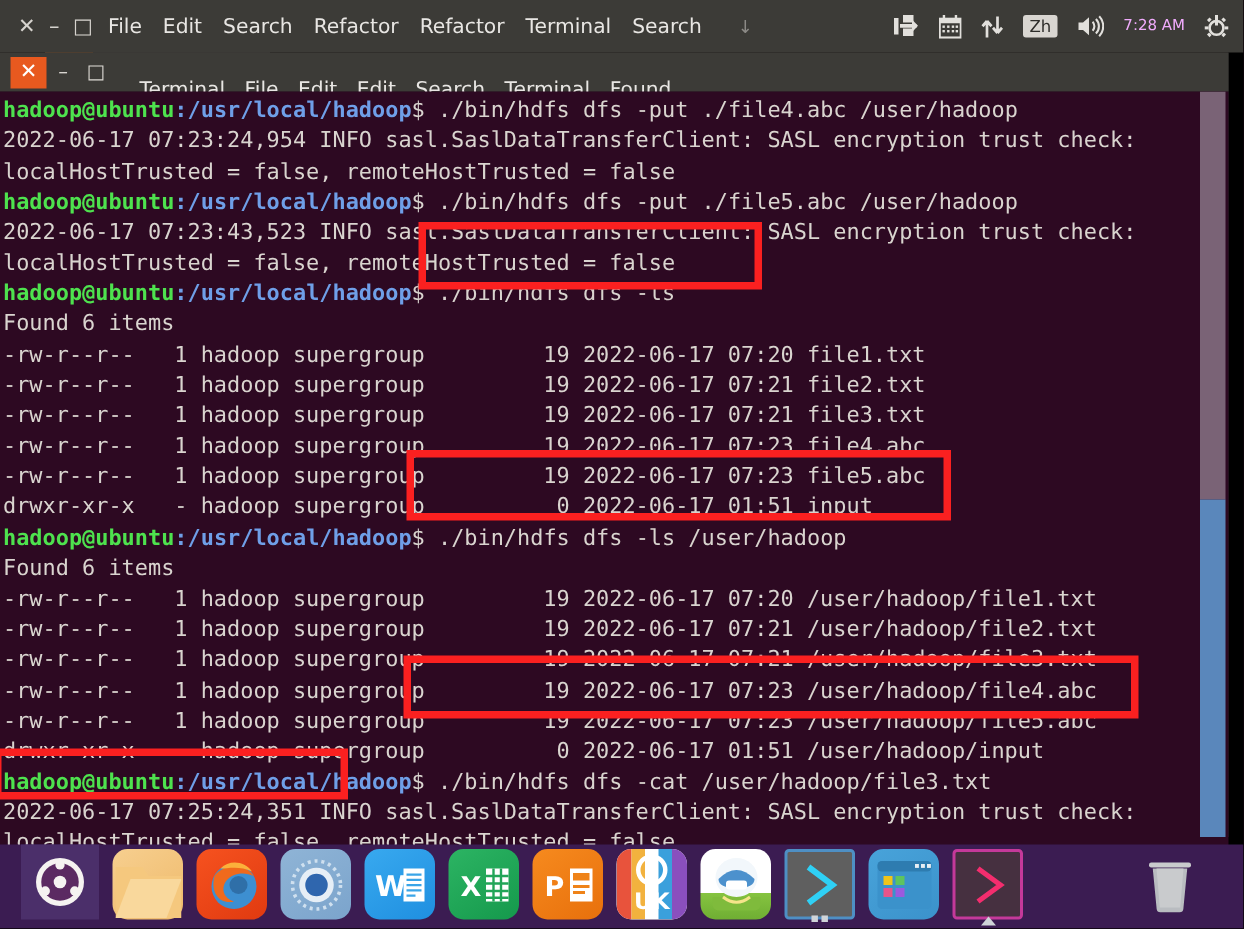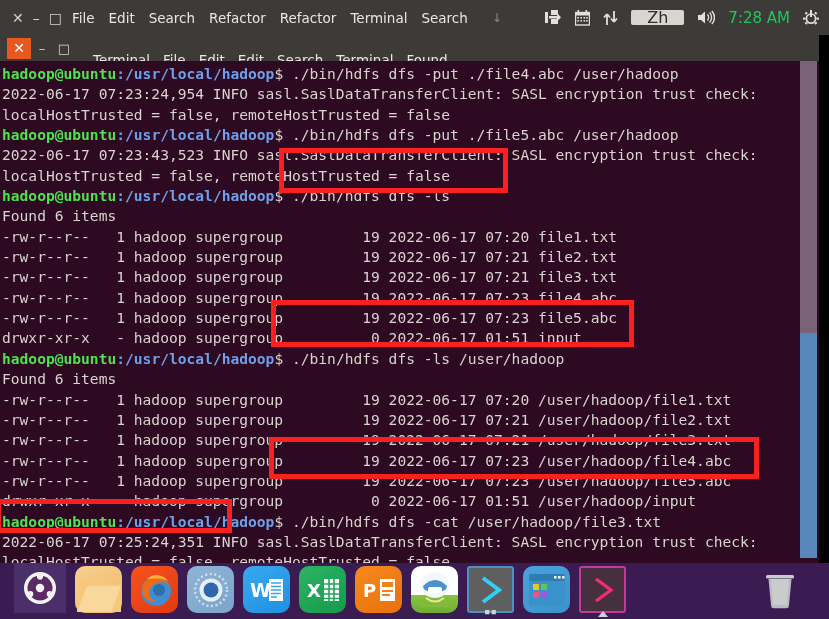"Zh" .zh-badge { font-size: 16px -> 11px; padding: 1px 16px -> 1px 4px }
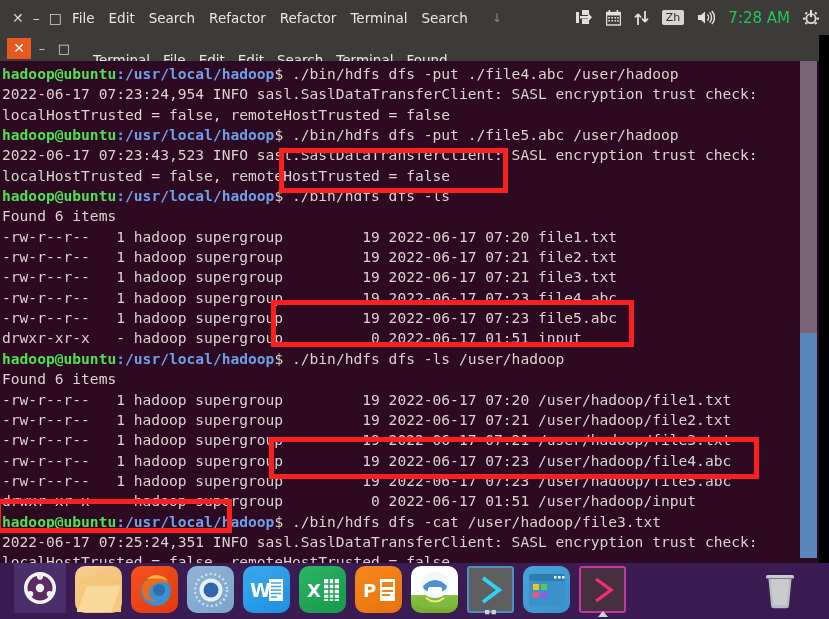"7:28 AM" .clock { color: #22c55e -> #f0abfc; font-size: 15px -> 10px }
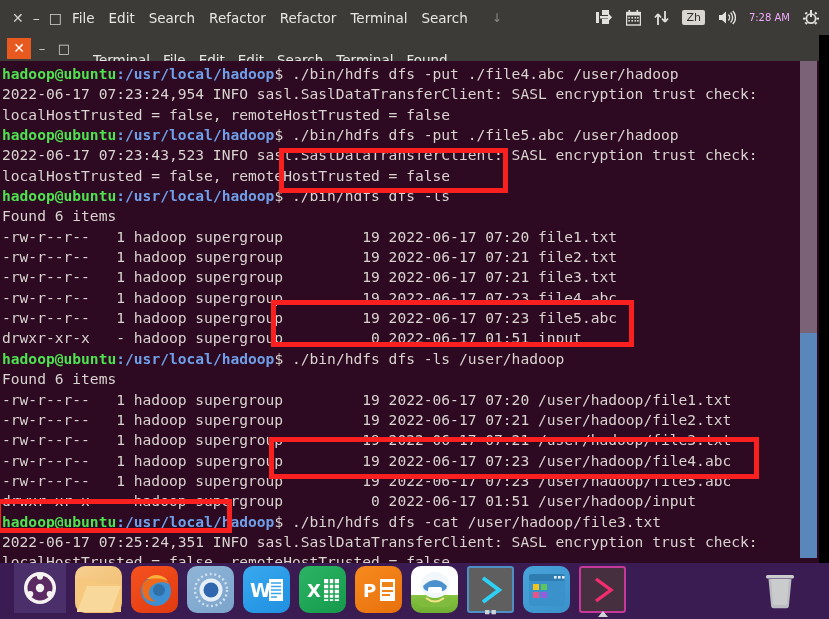"UK" div.dock-item { html: none -> <div> <svg> <rect></rect> <rect></rect> <rect></rect> <rect></rect> <rect></rect> <circle></circle> <text>UK</text> </svg> </div> }
